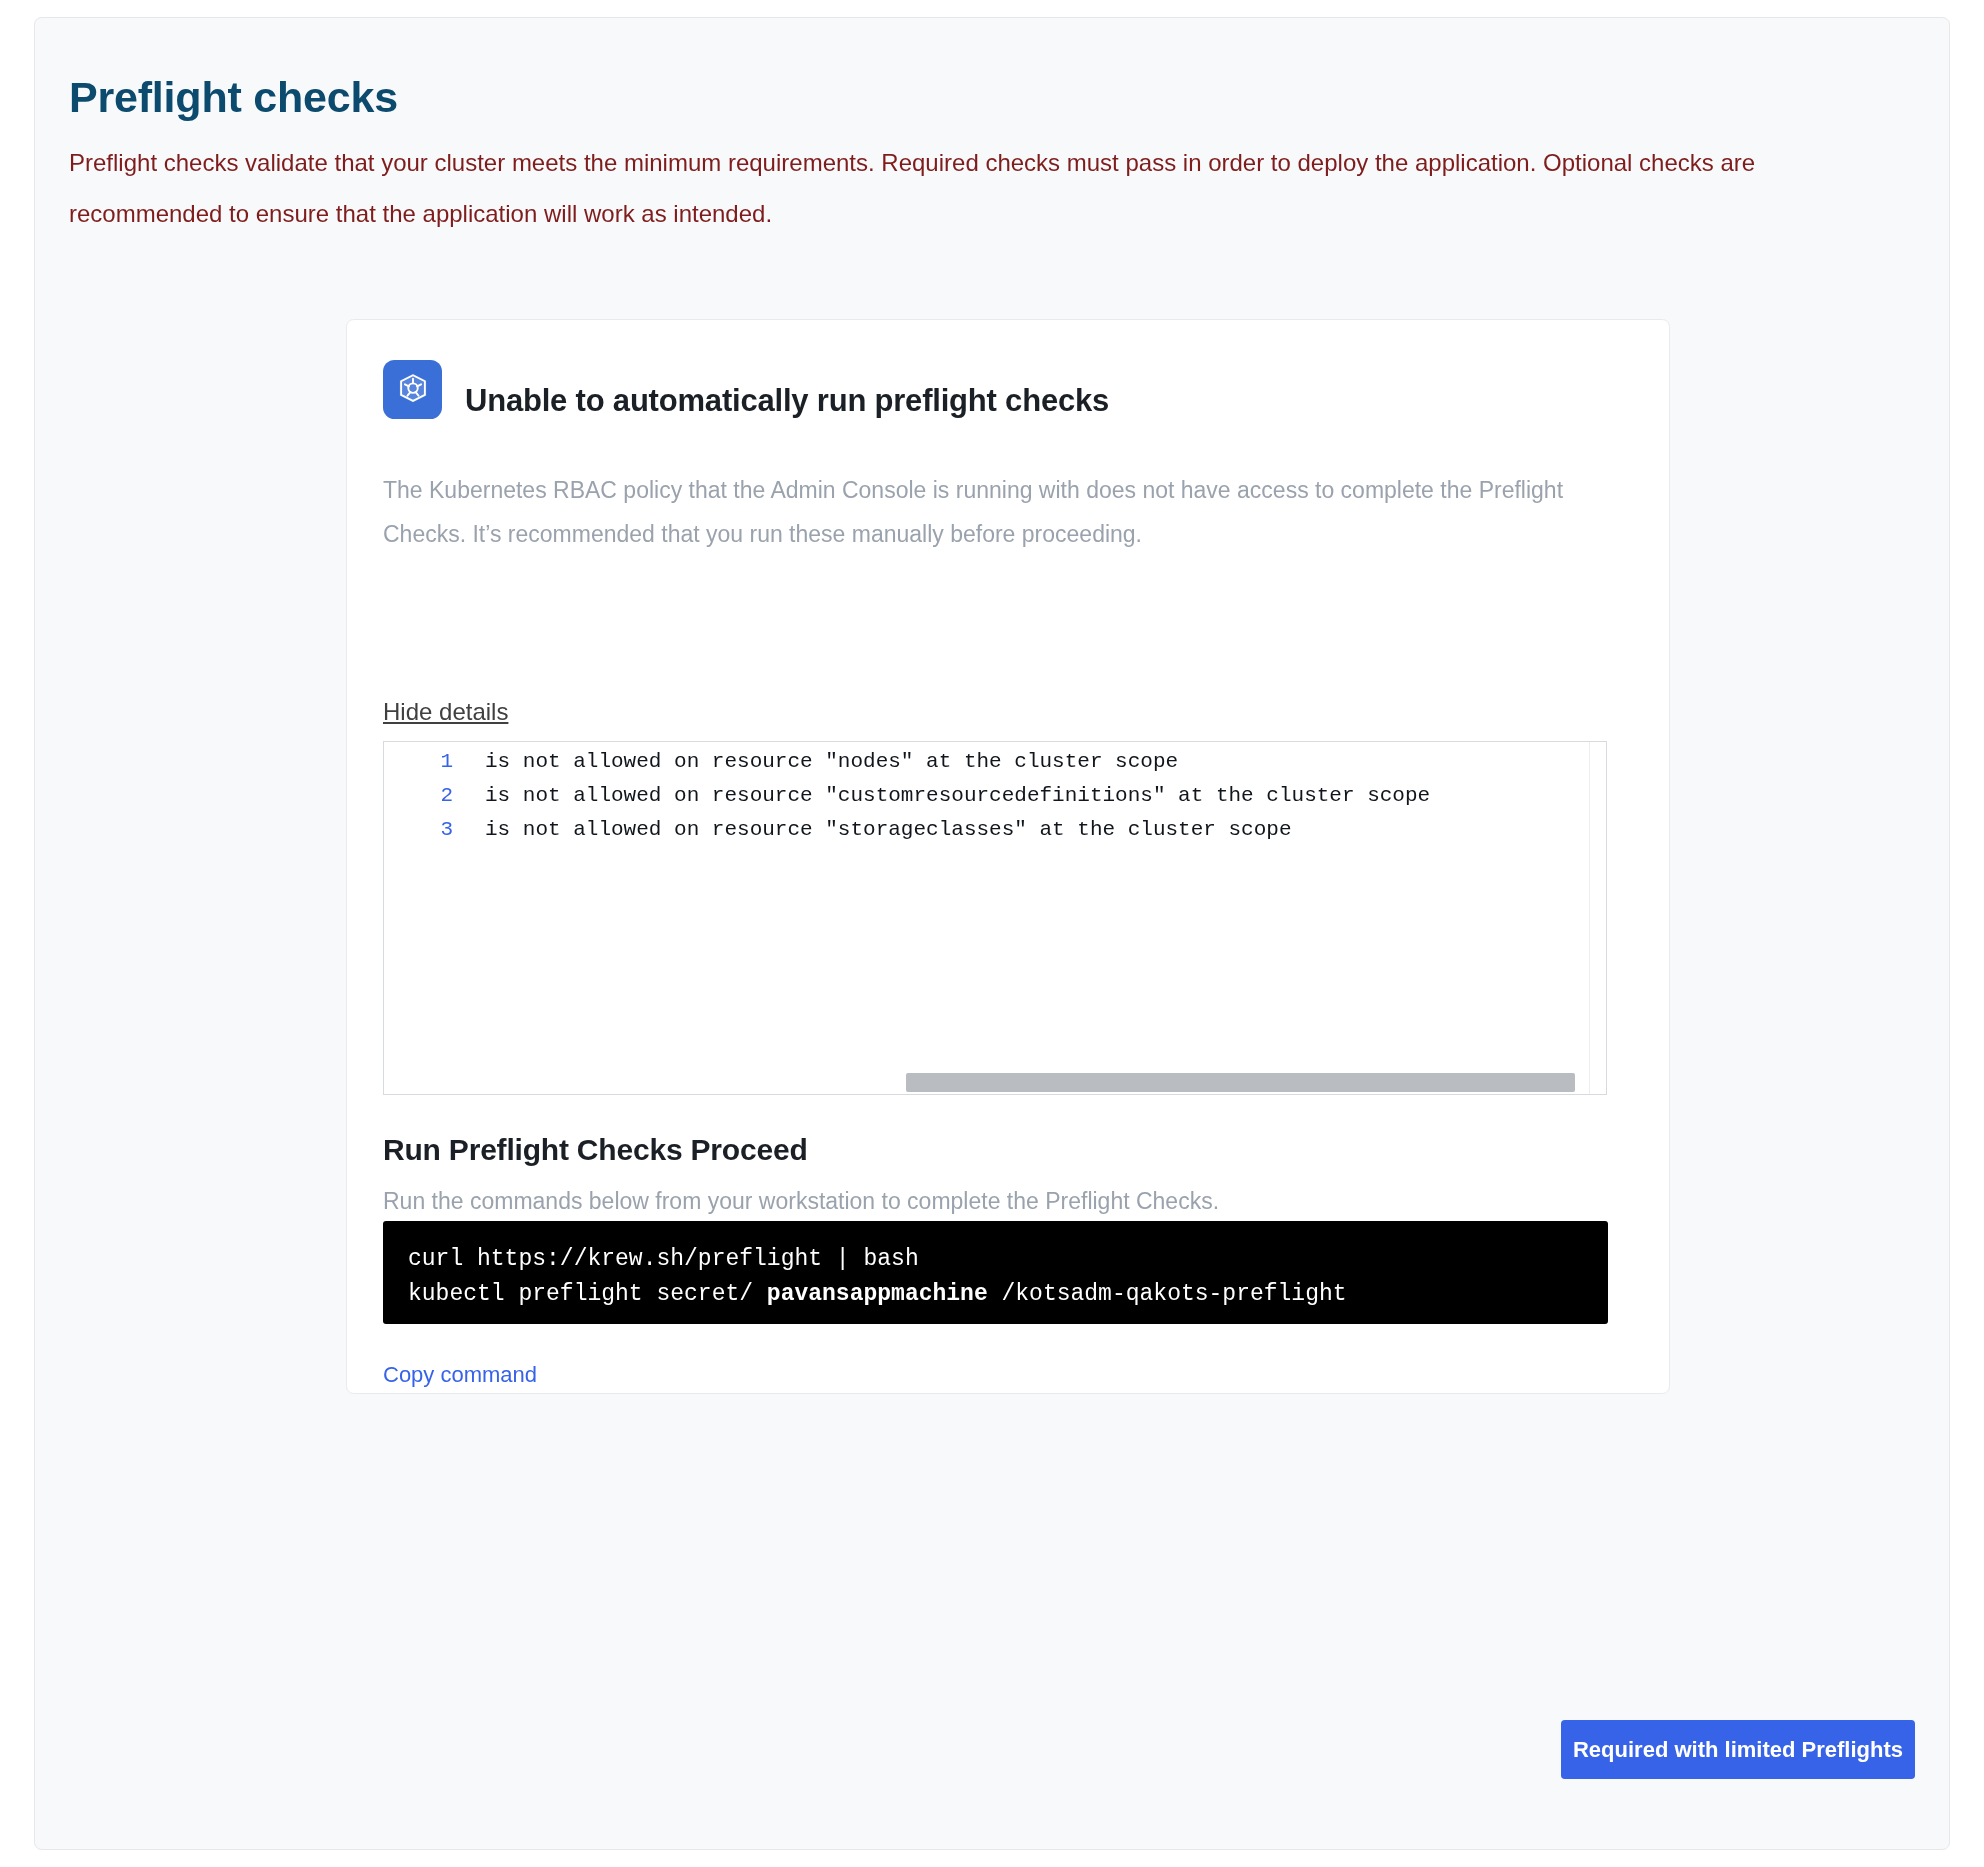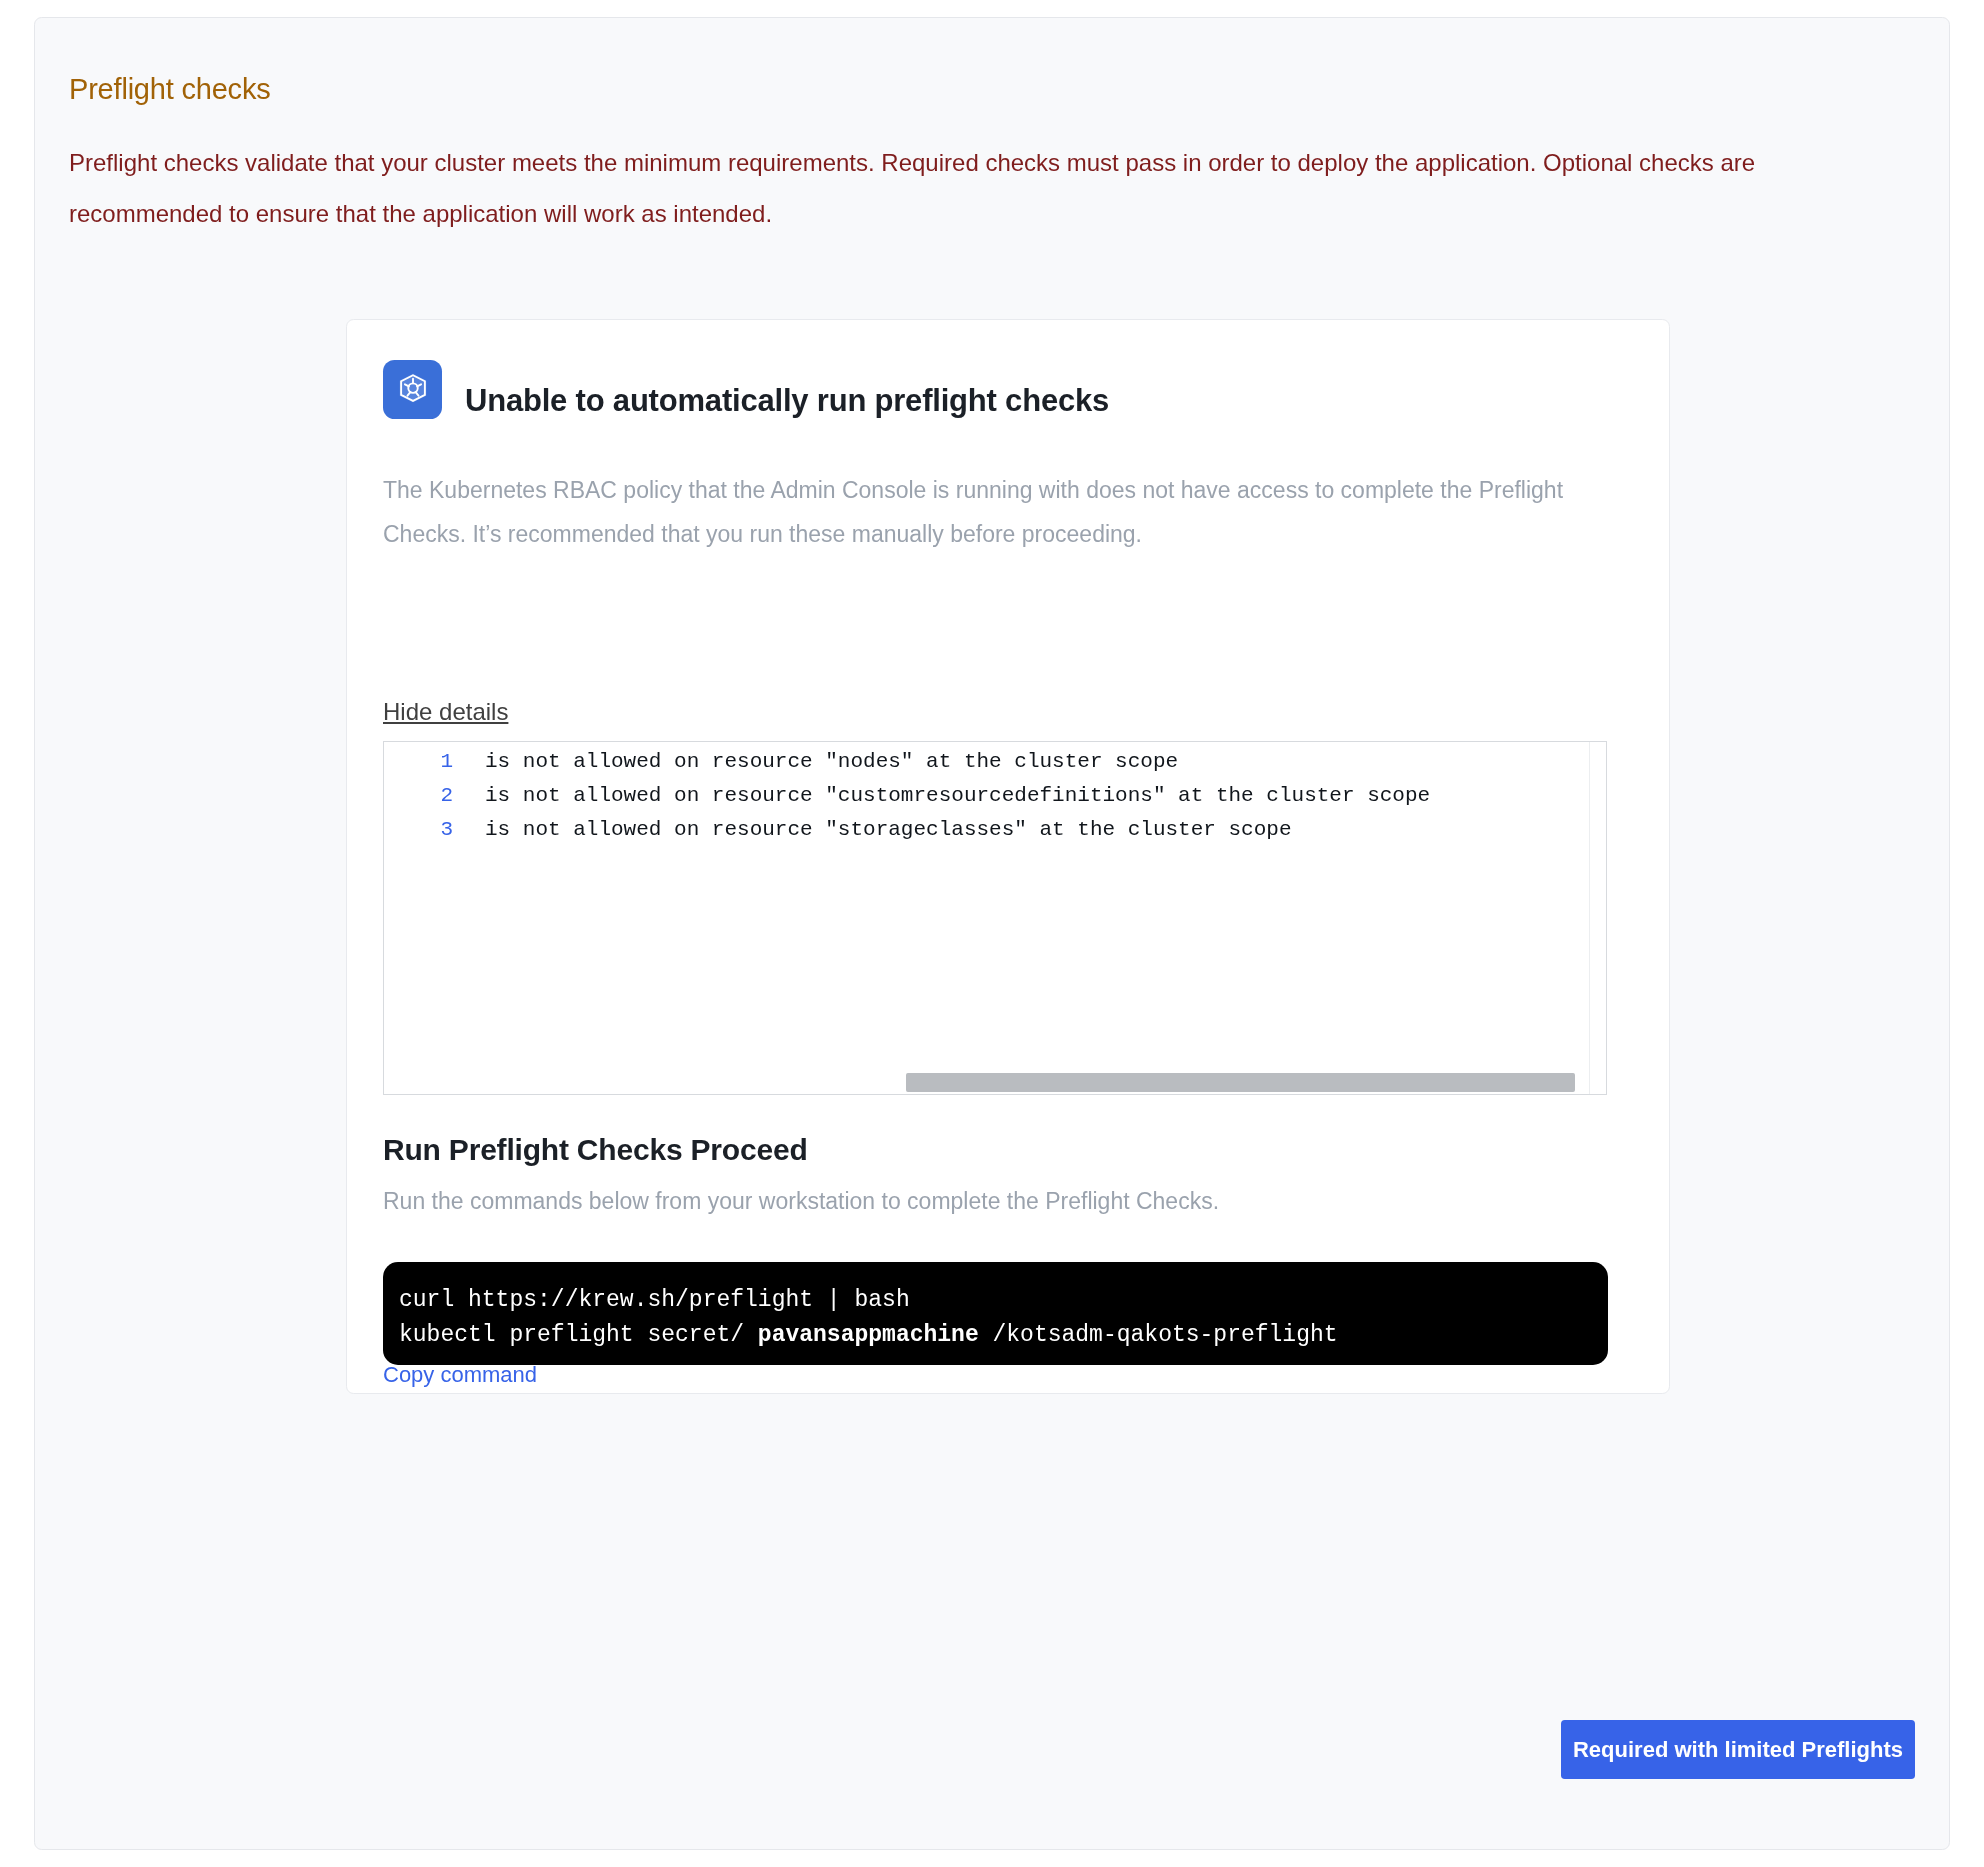"Preflight checks" .page-title { color: #a16207 -> #0c4a6e; font-size: 29px -> 43px; font-weight: normal -> bold }
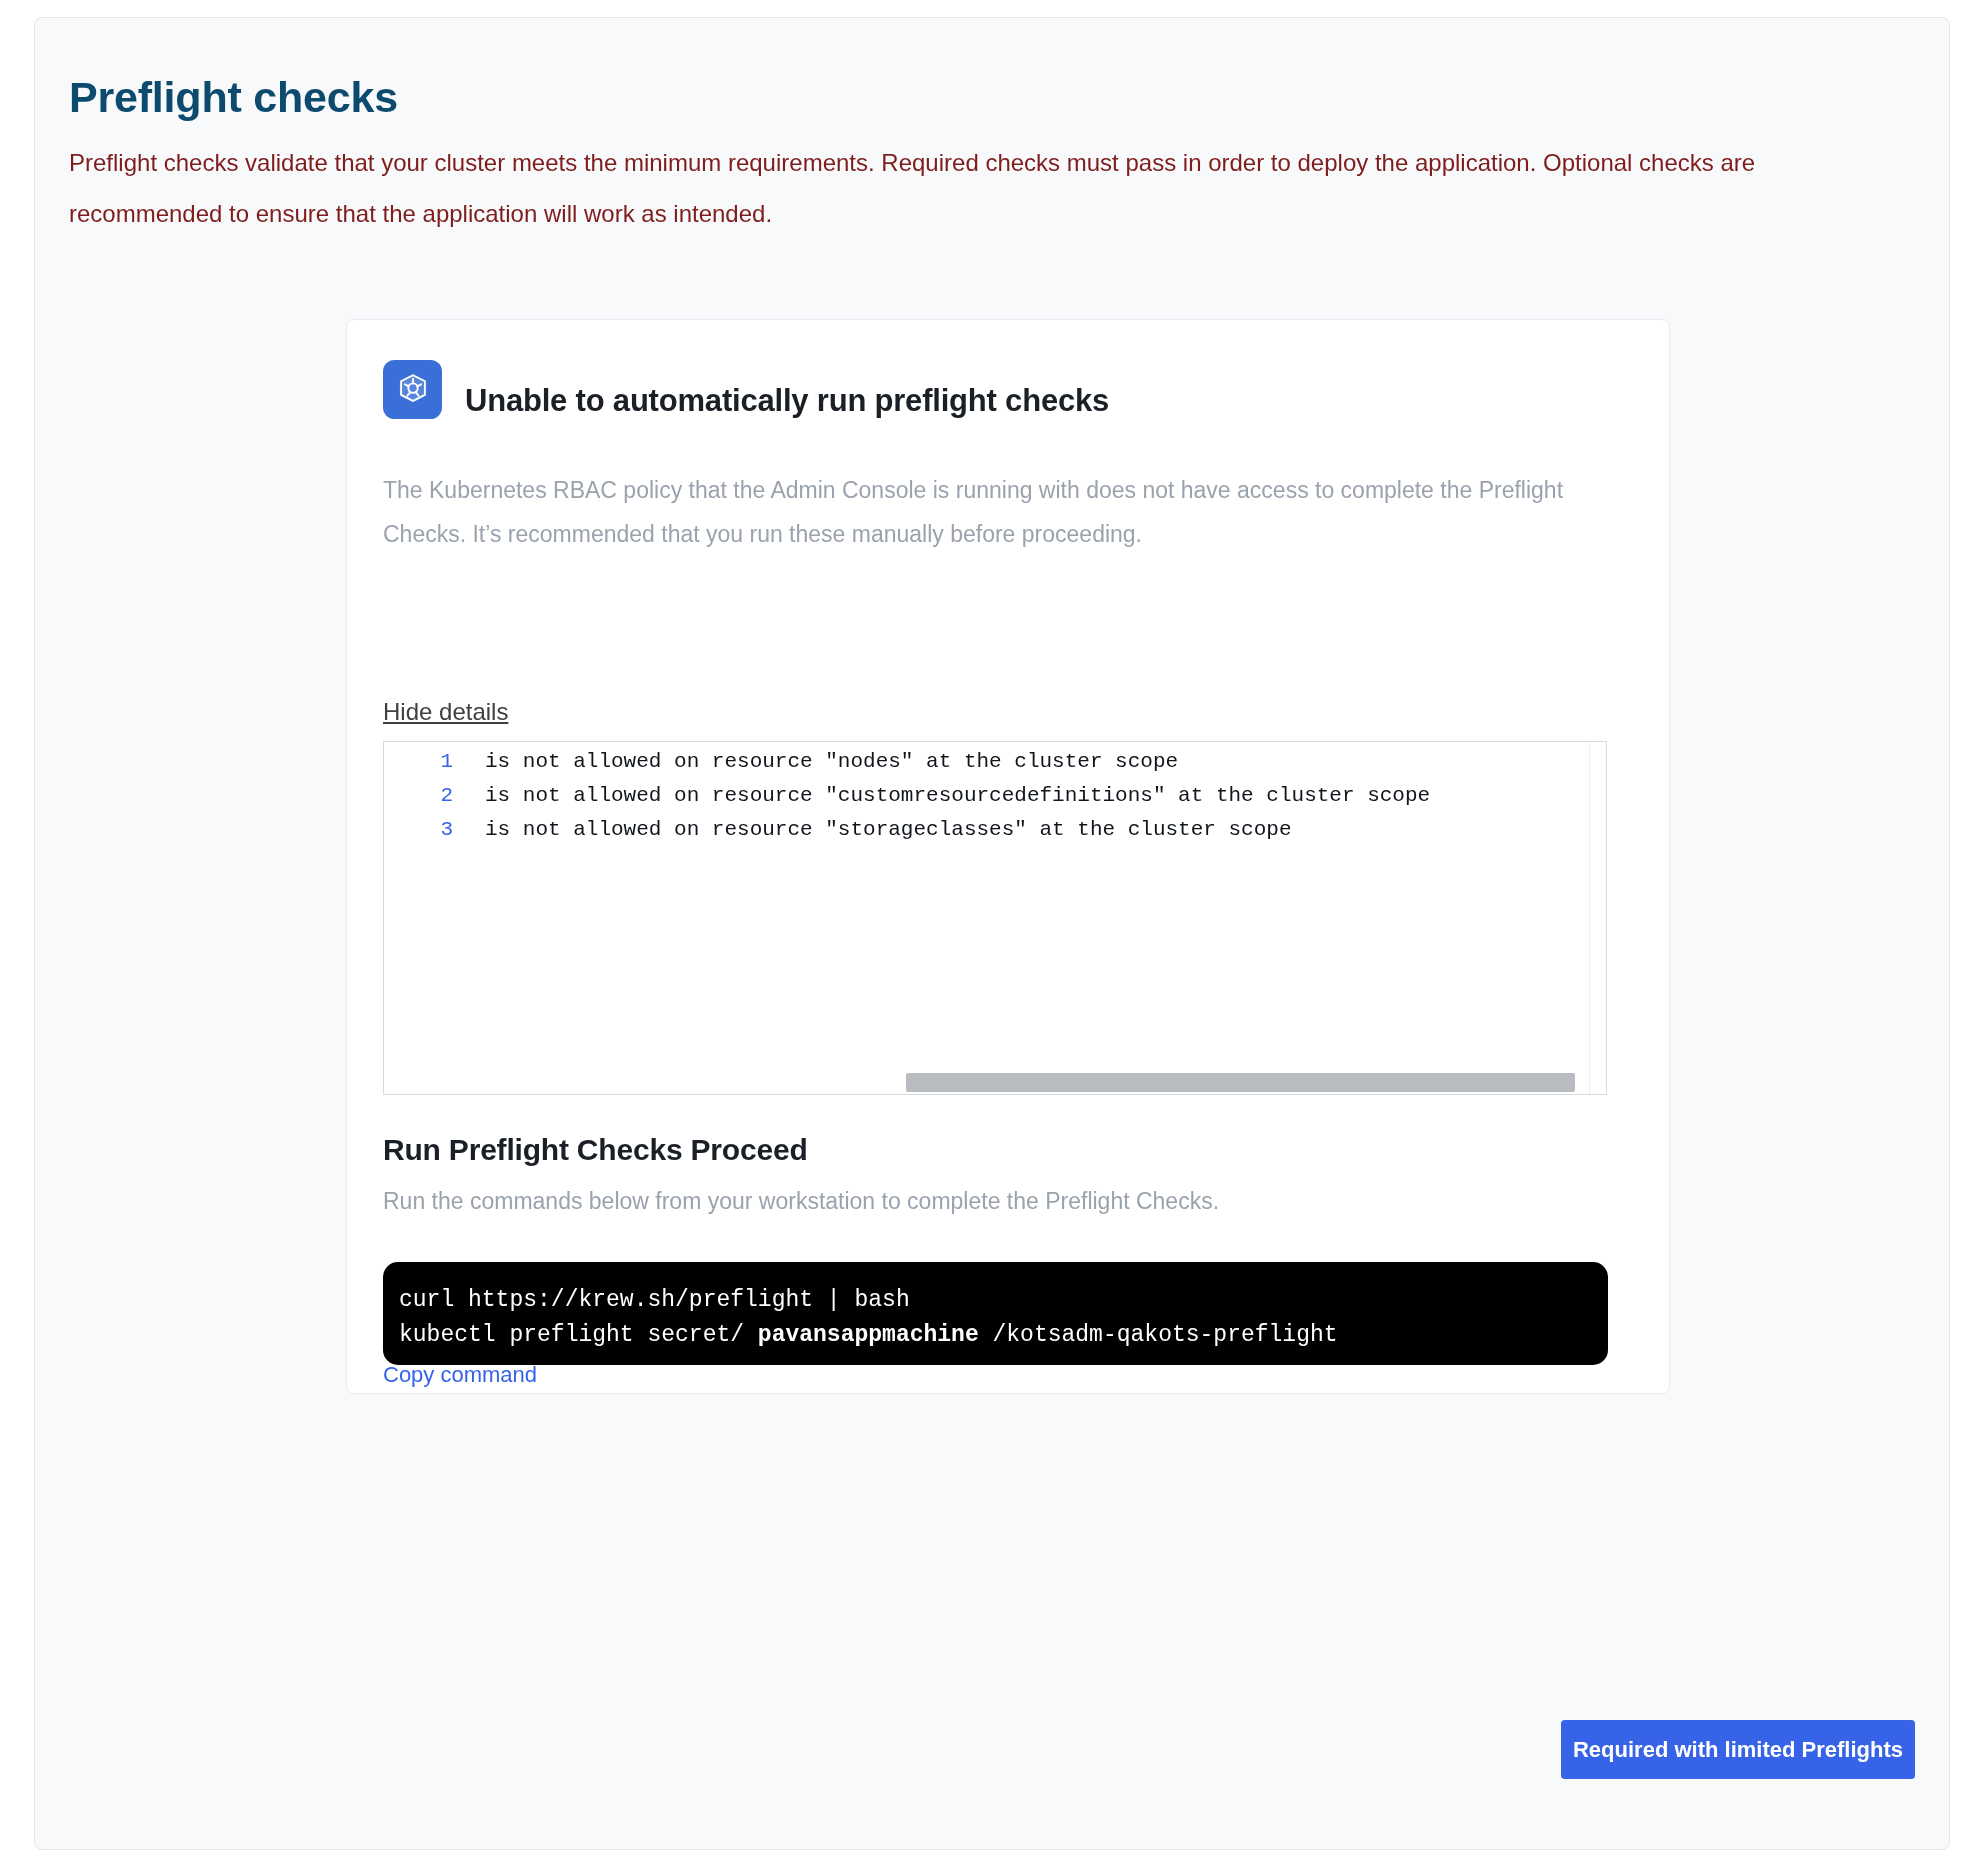"curl https://krew.sh/preflight | bash" .terminal { border-radius: 15px -> 3px; padding: 21px 16px -> 21px 25px; top: 942px -> 901px }
